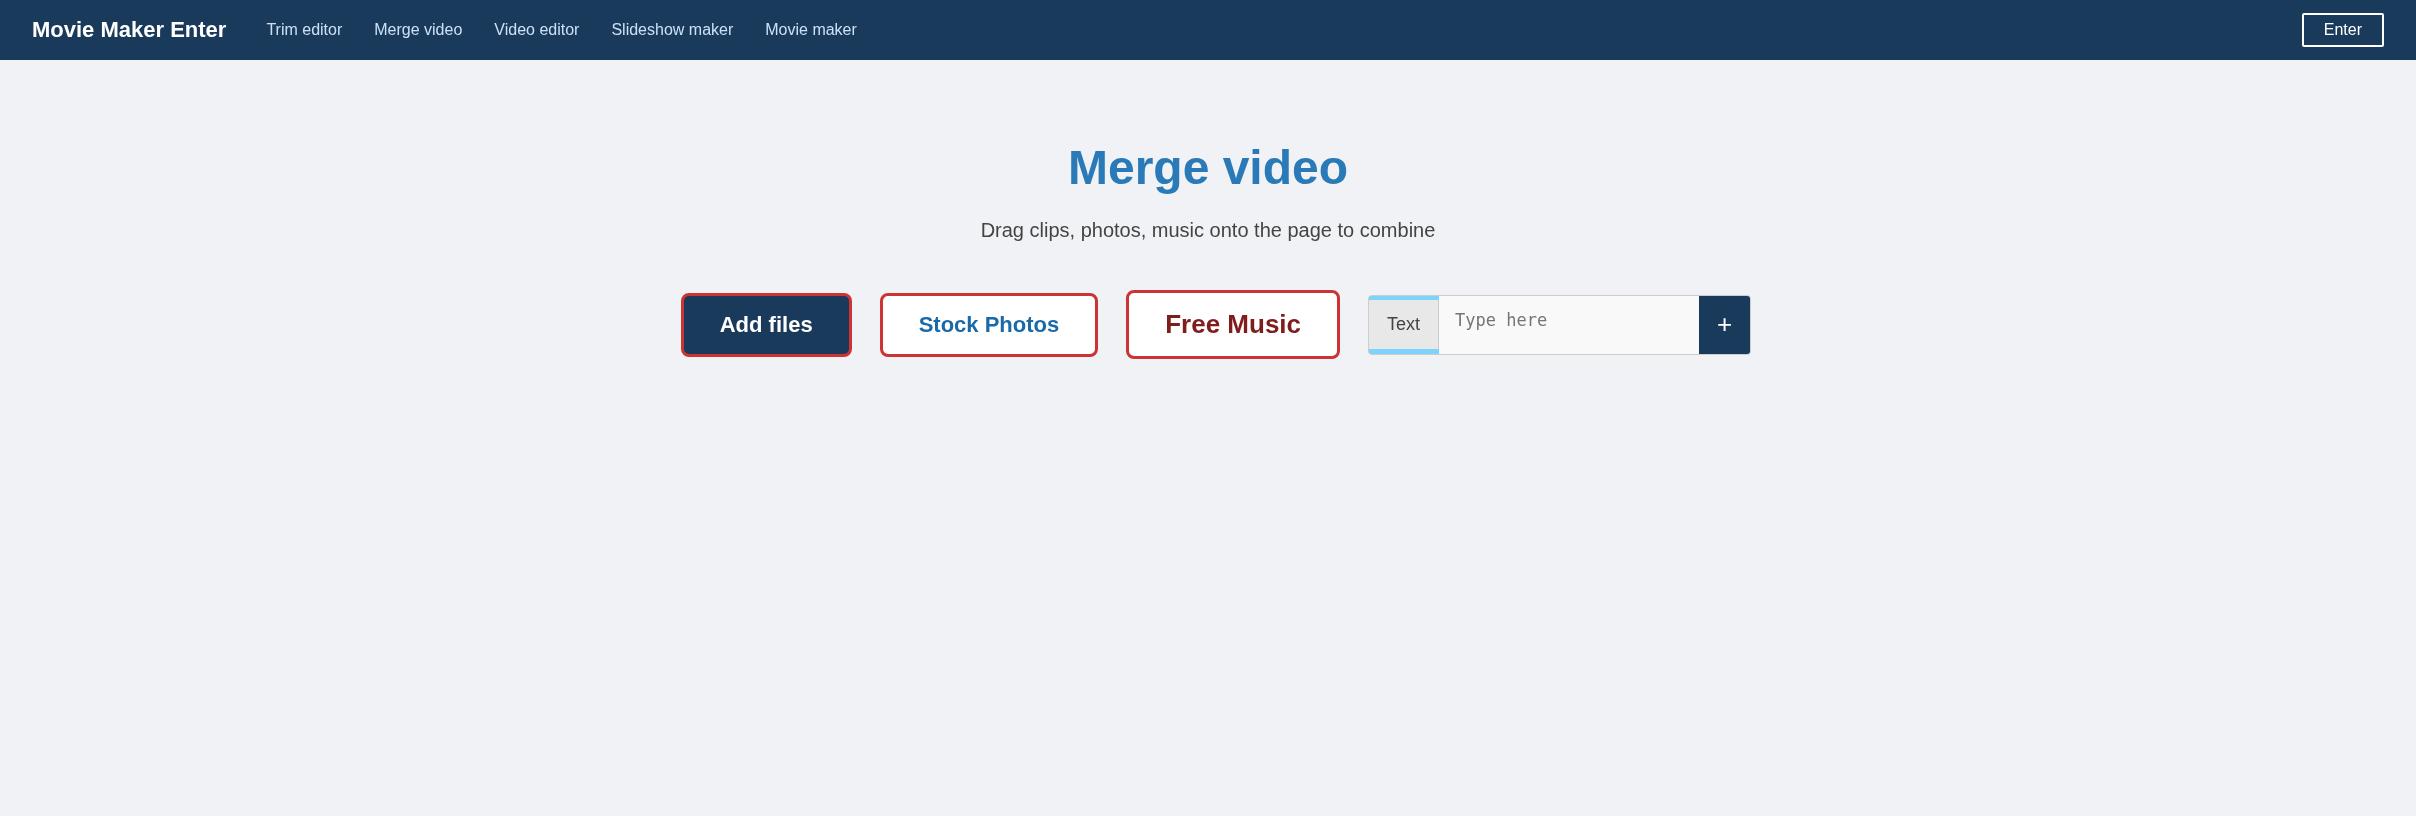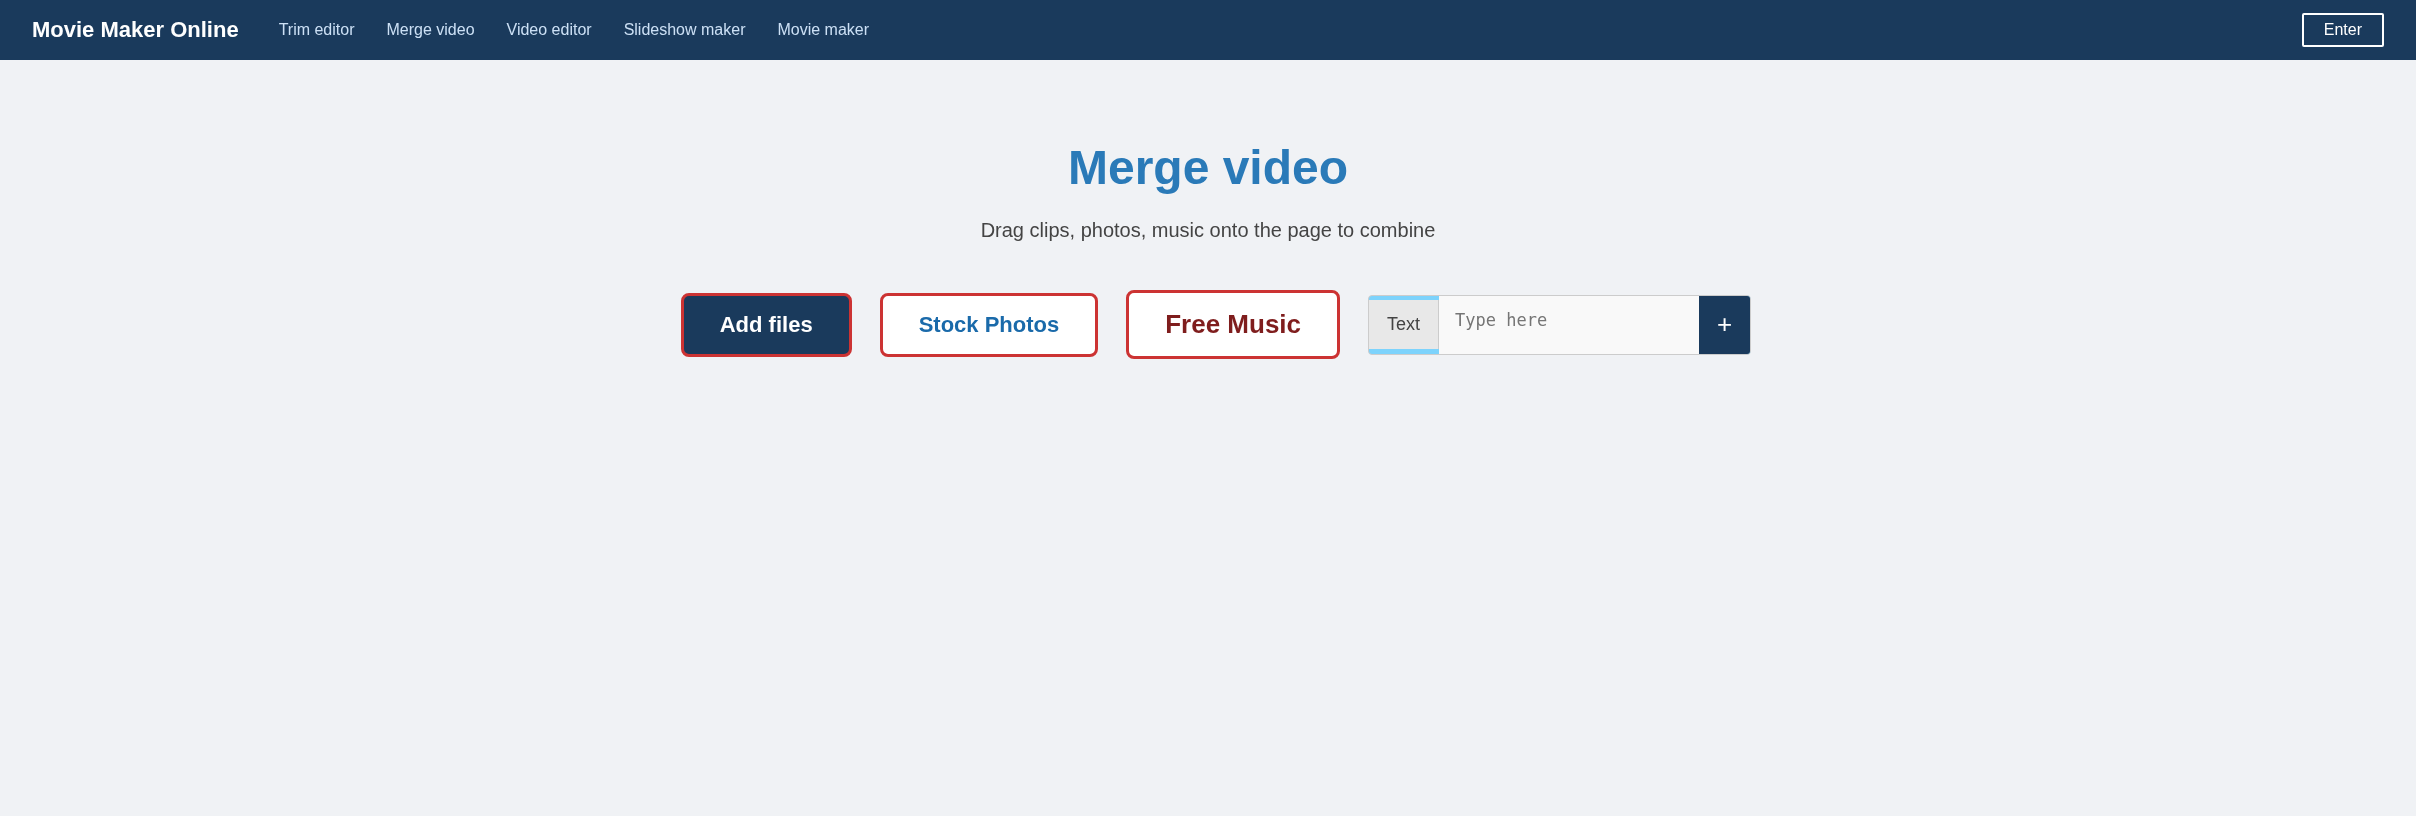"Movie Maker Online" span.navbar-brand { text: Online -> Enter }
